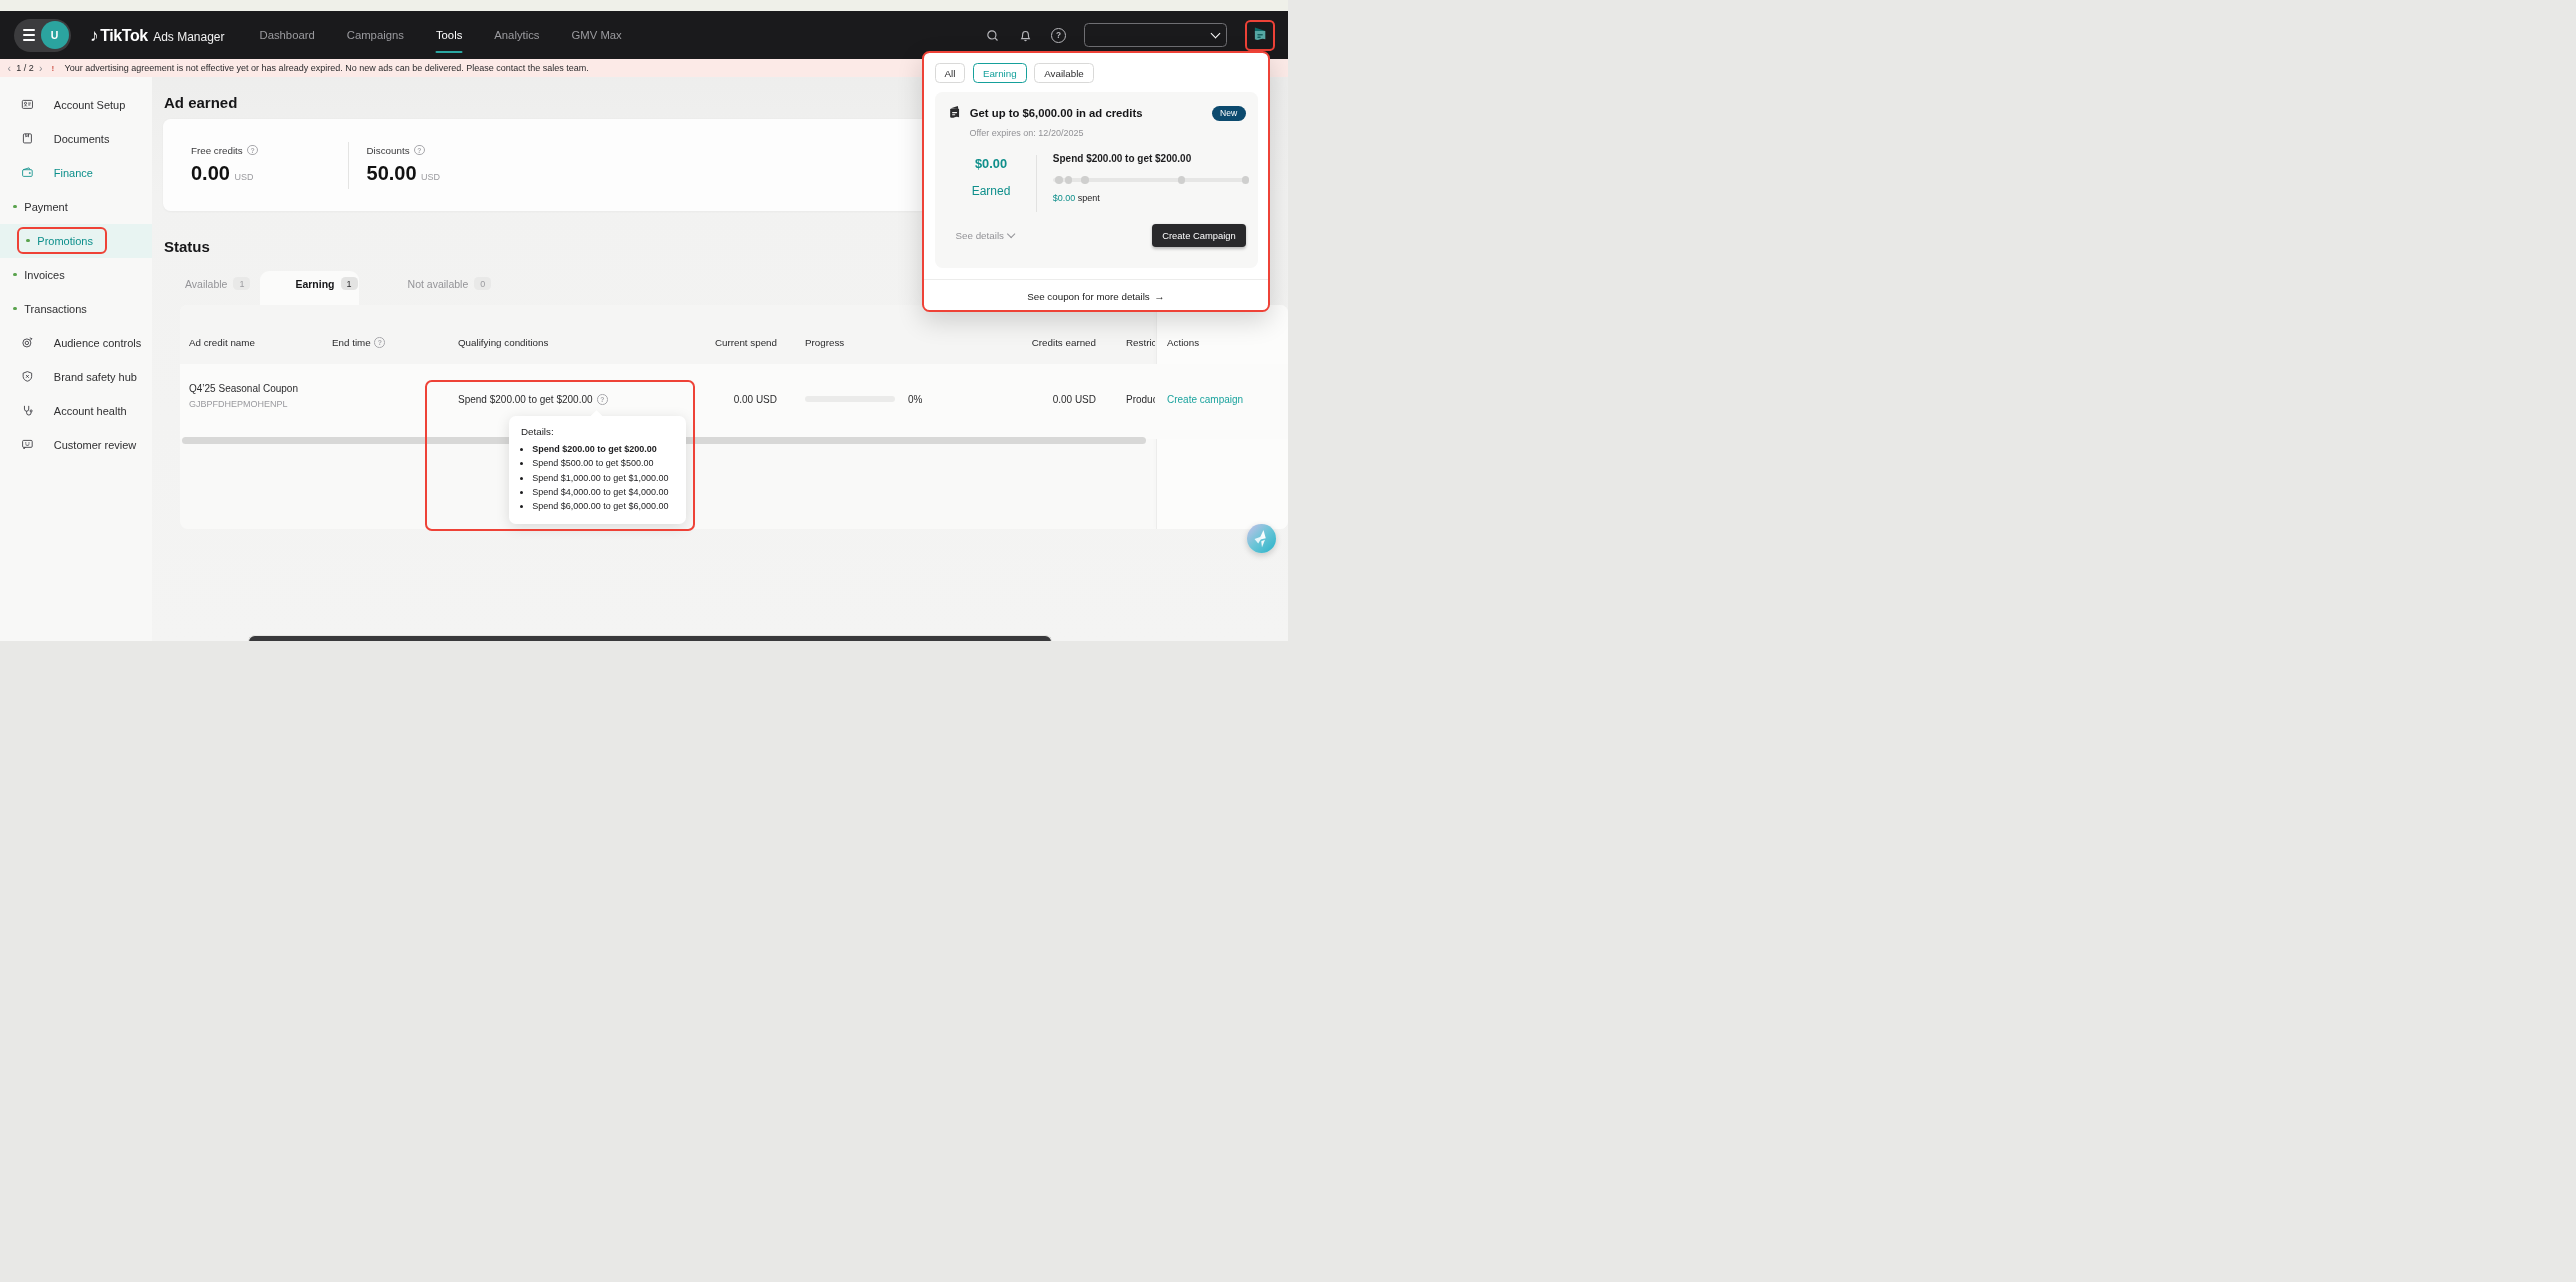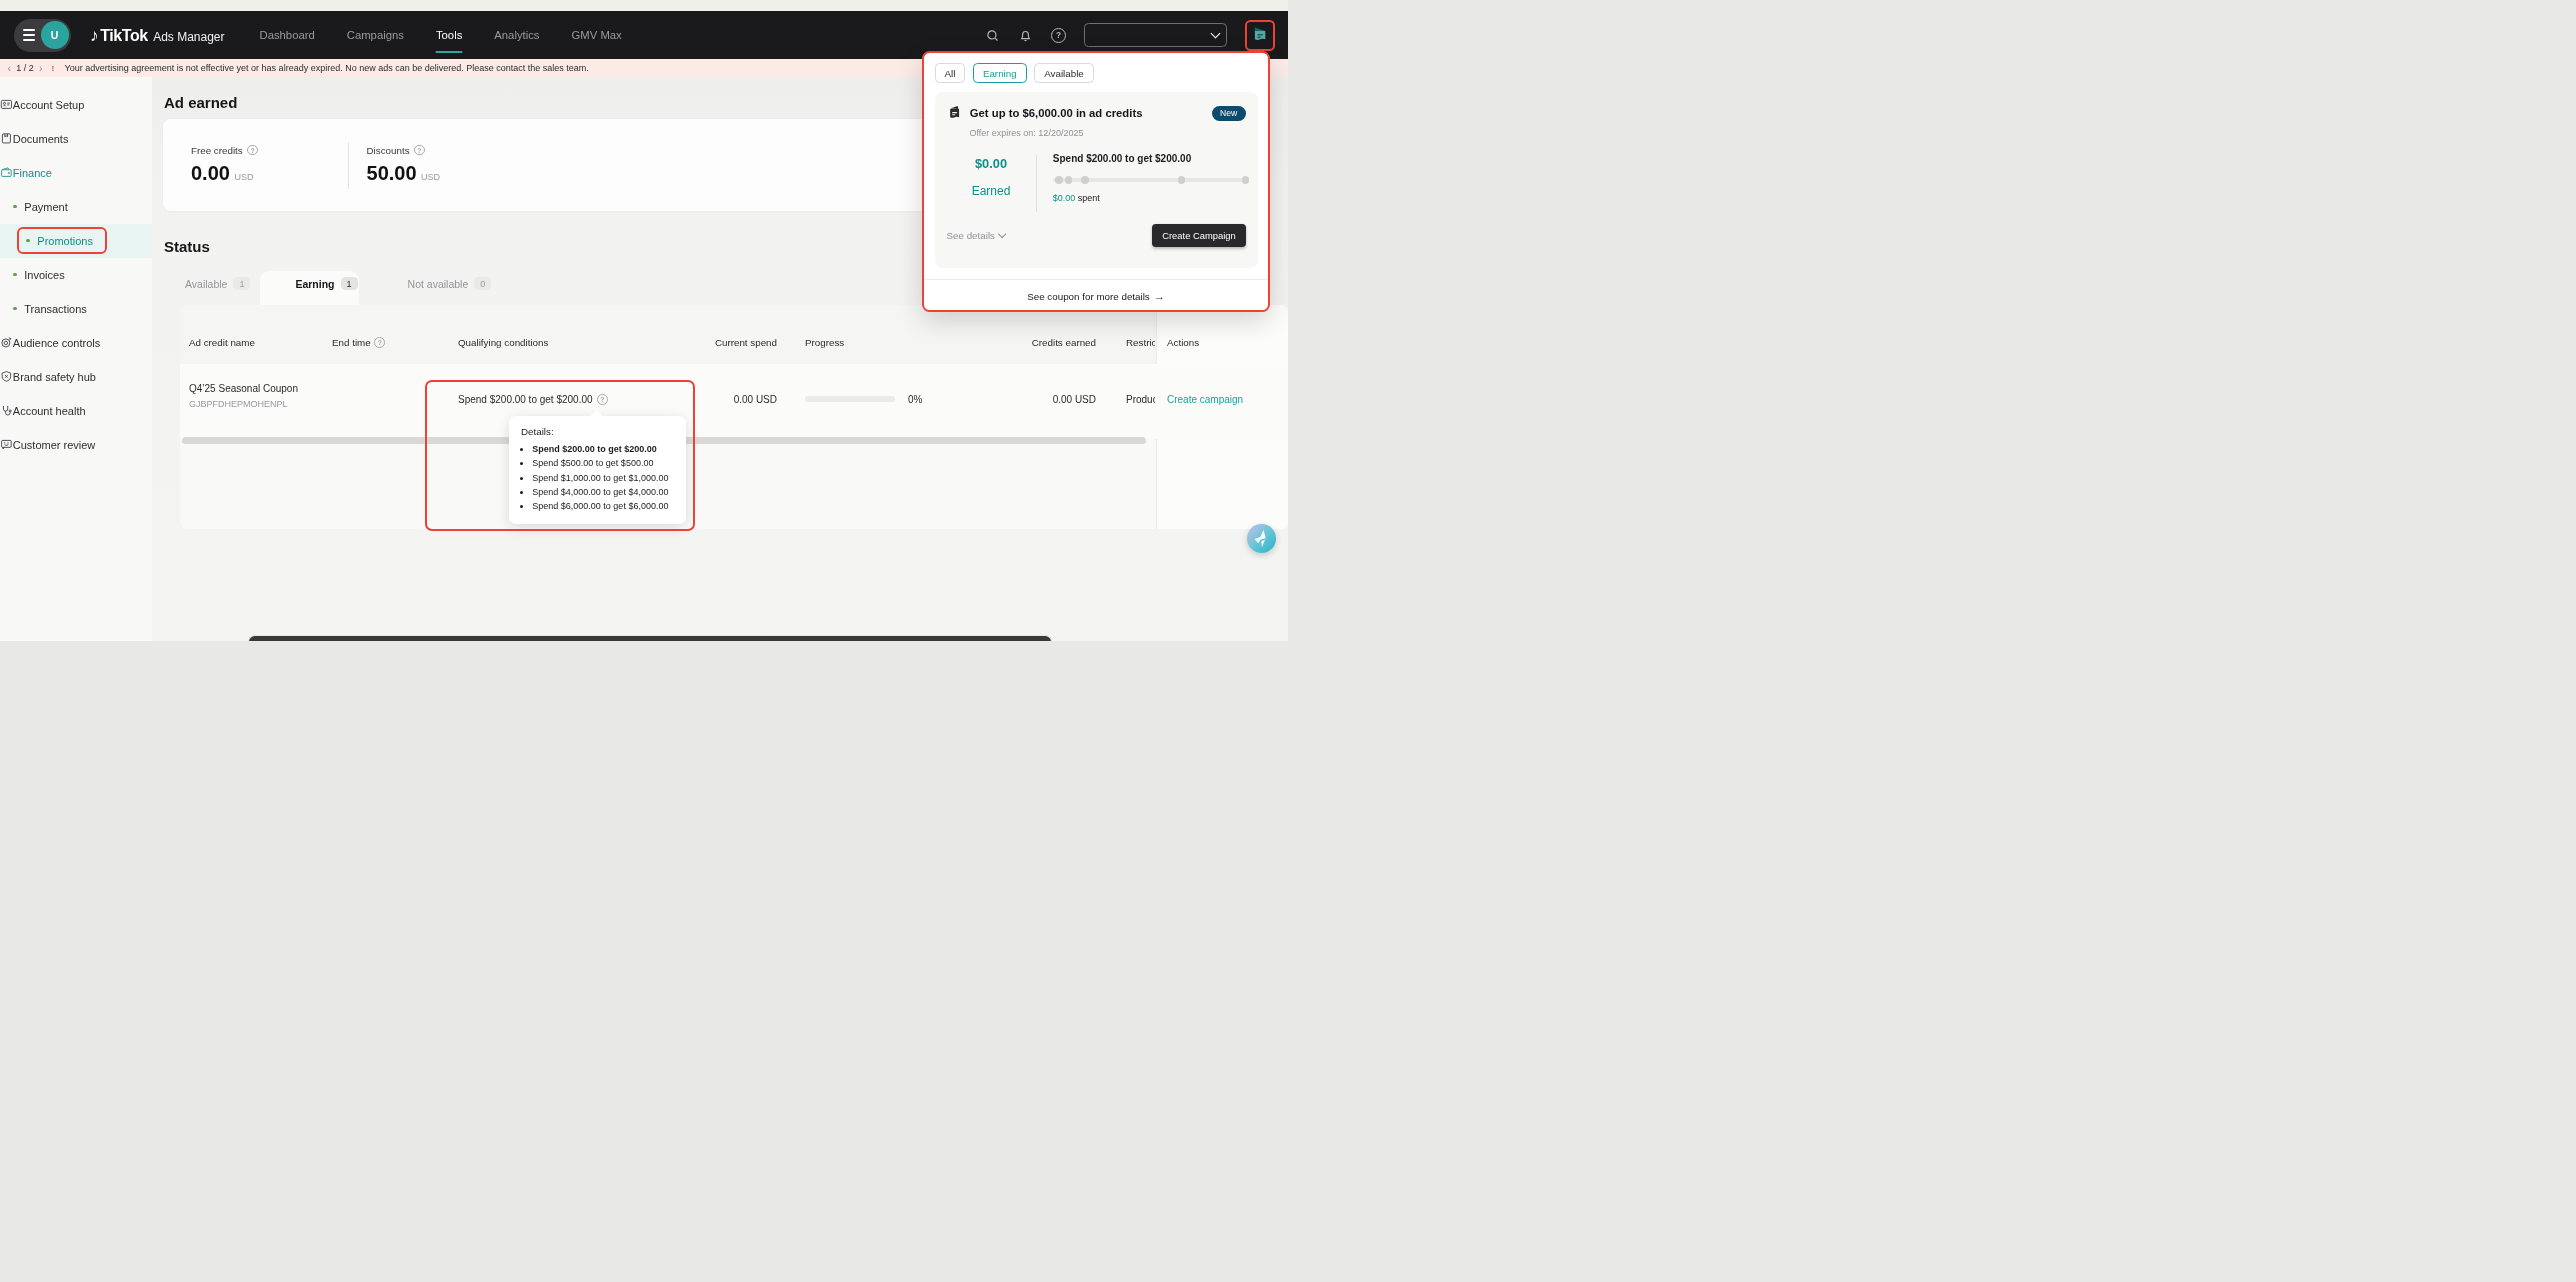"Account Setup" .side-item { gap: 0 -> 20px; padding-left: 0 -> 21px }
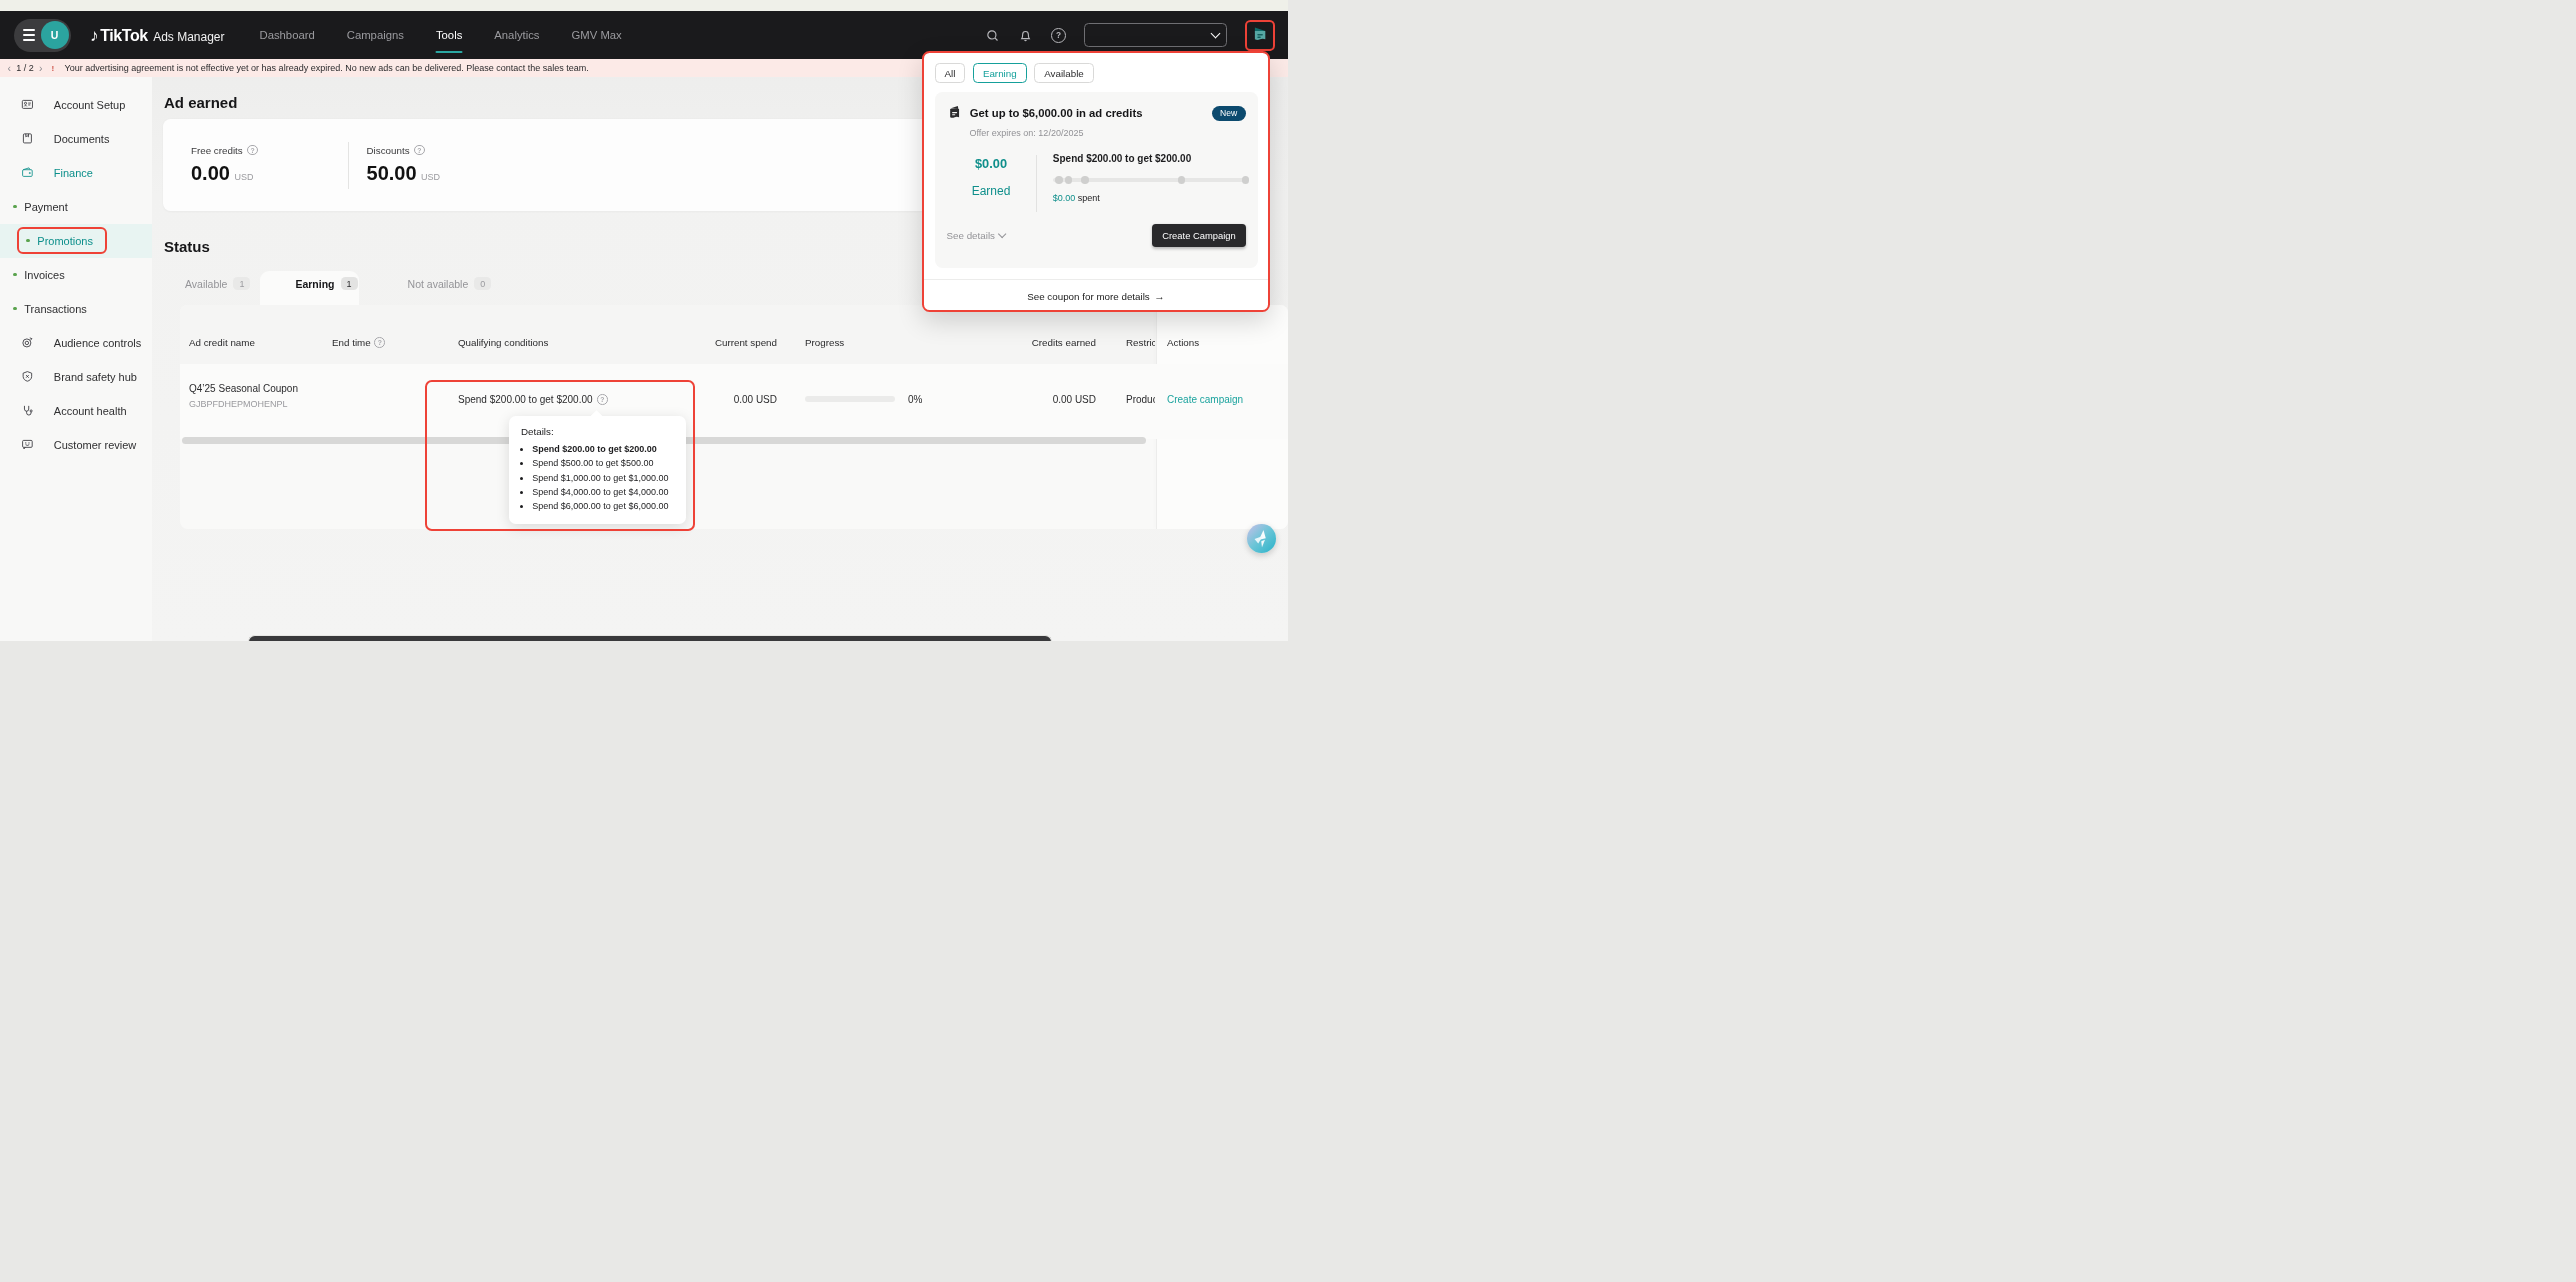"See details" .offer-foot { margin-left: none -> 9px }
